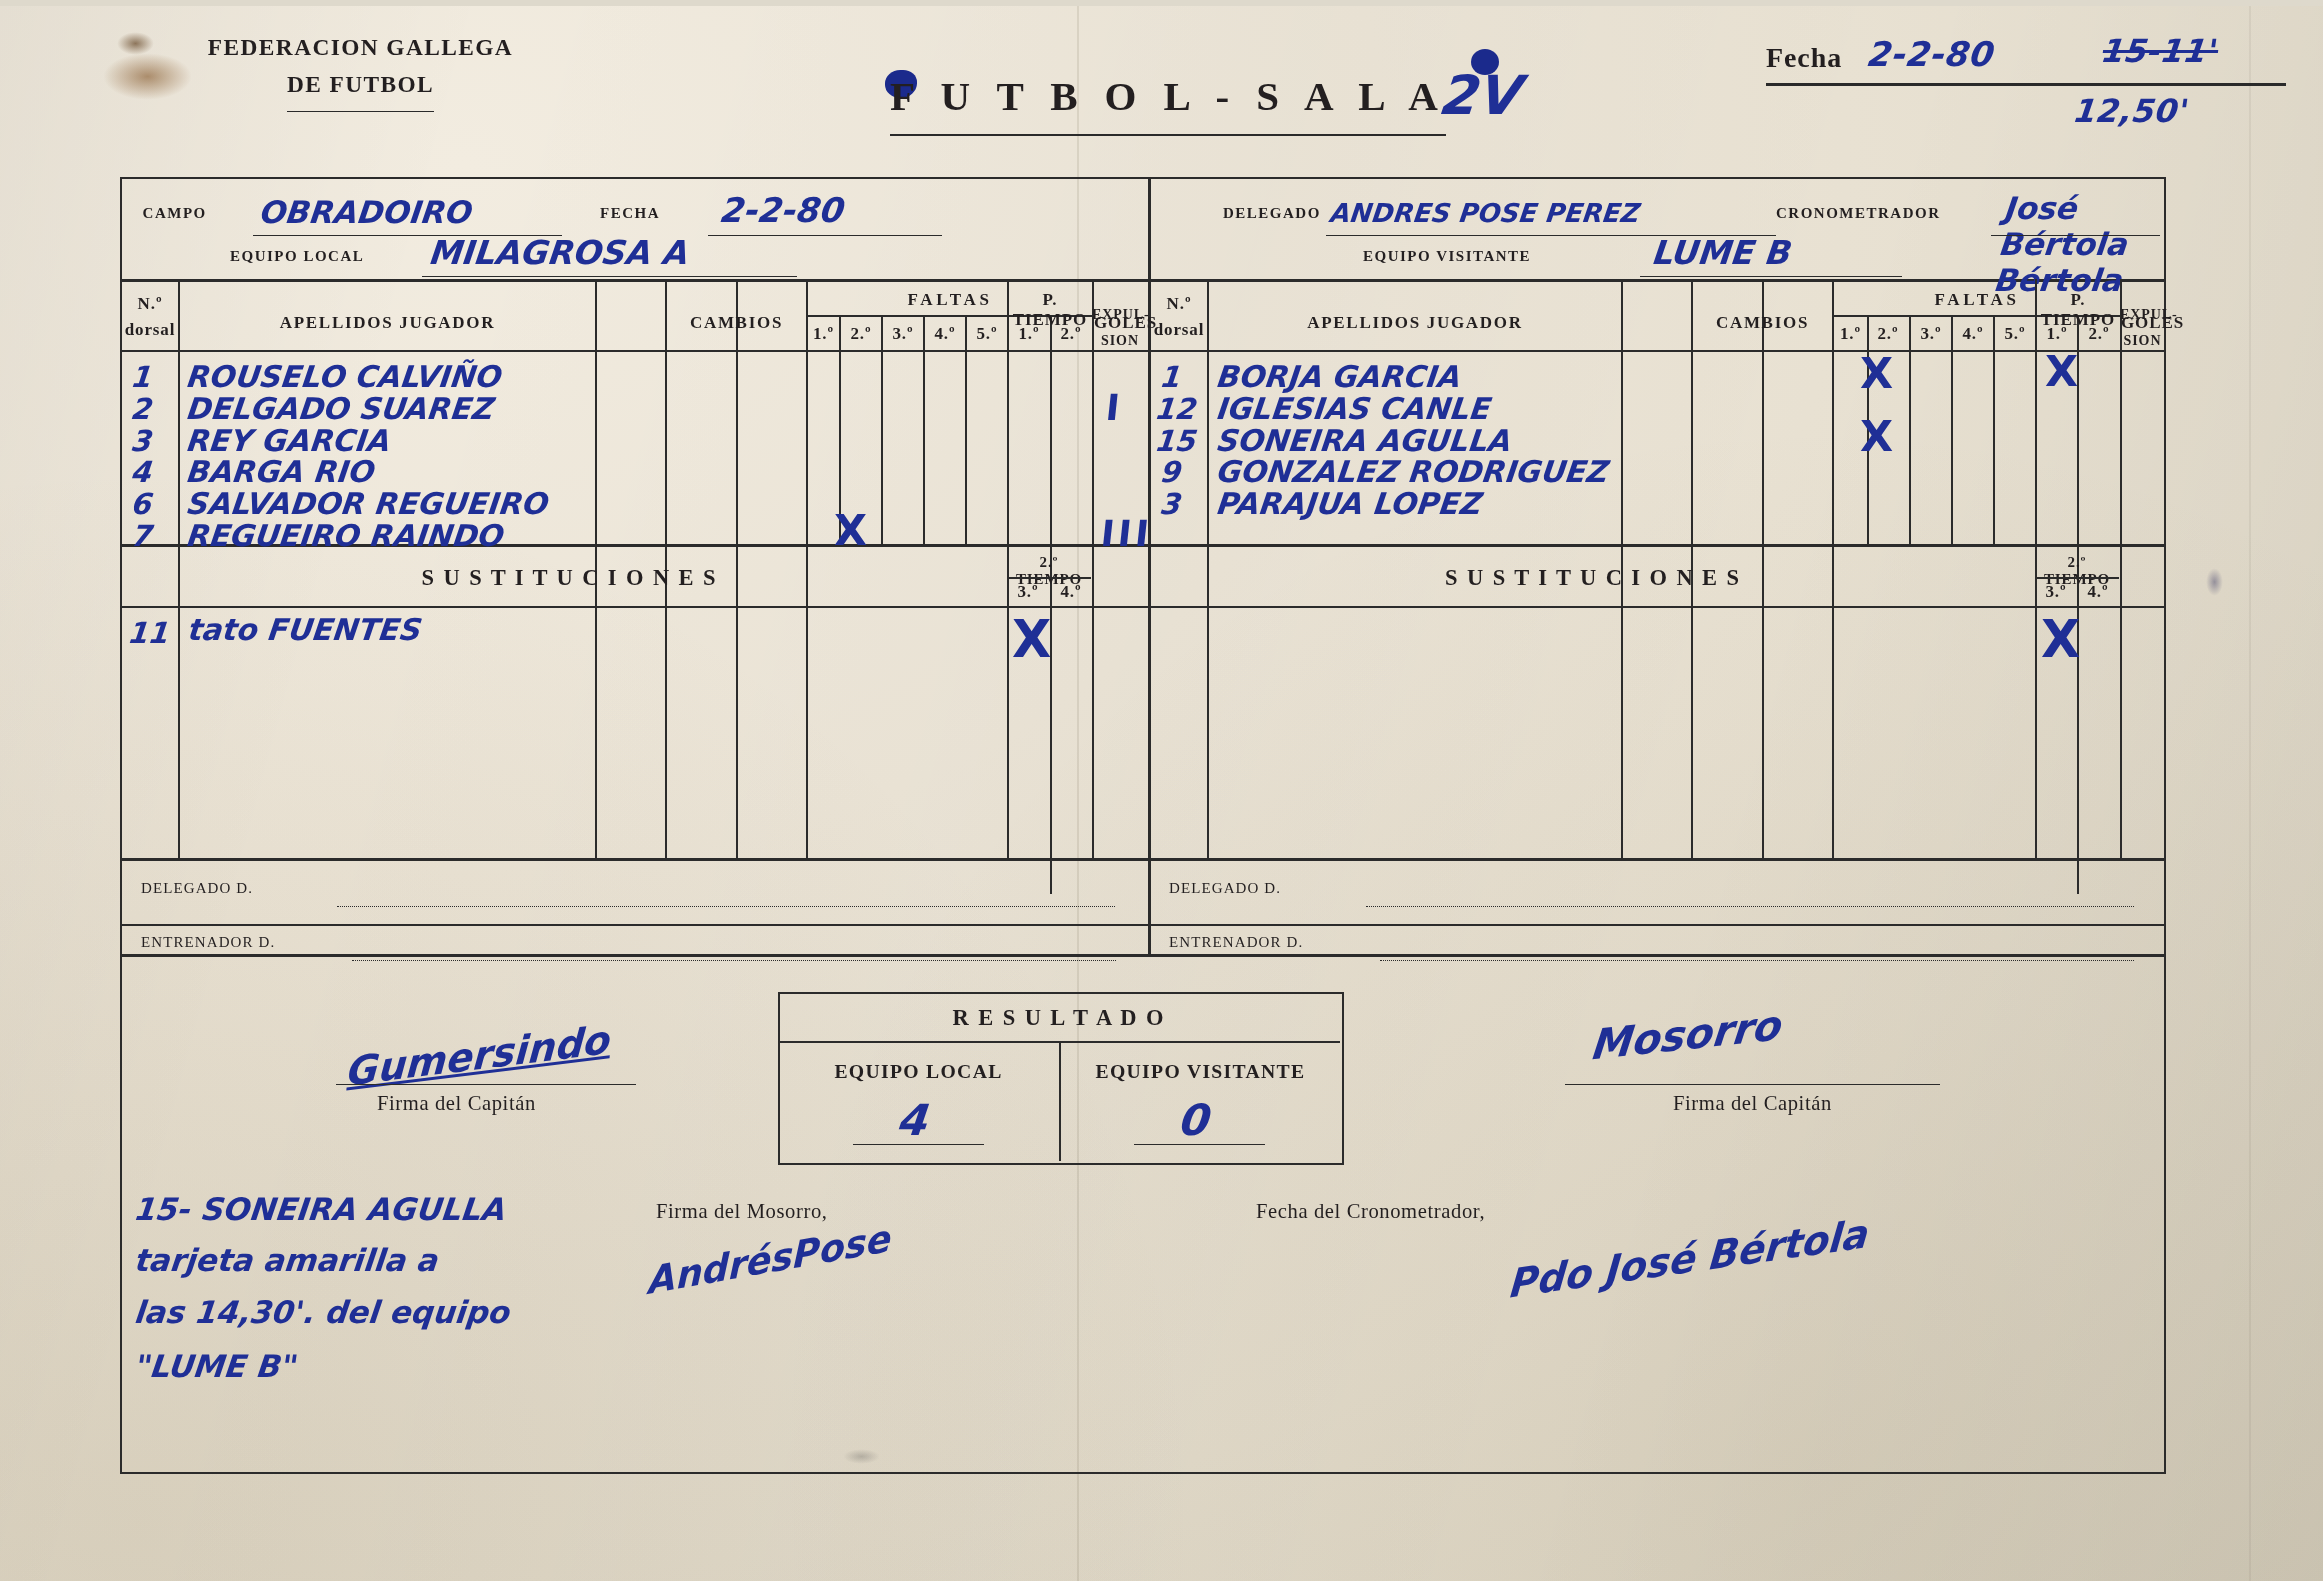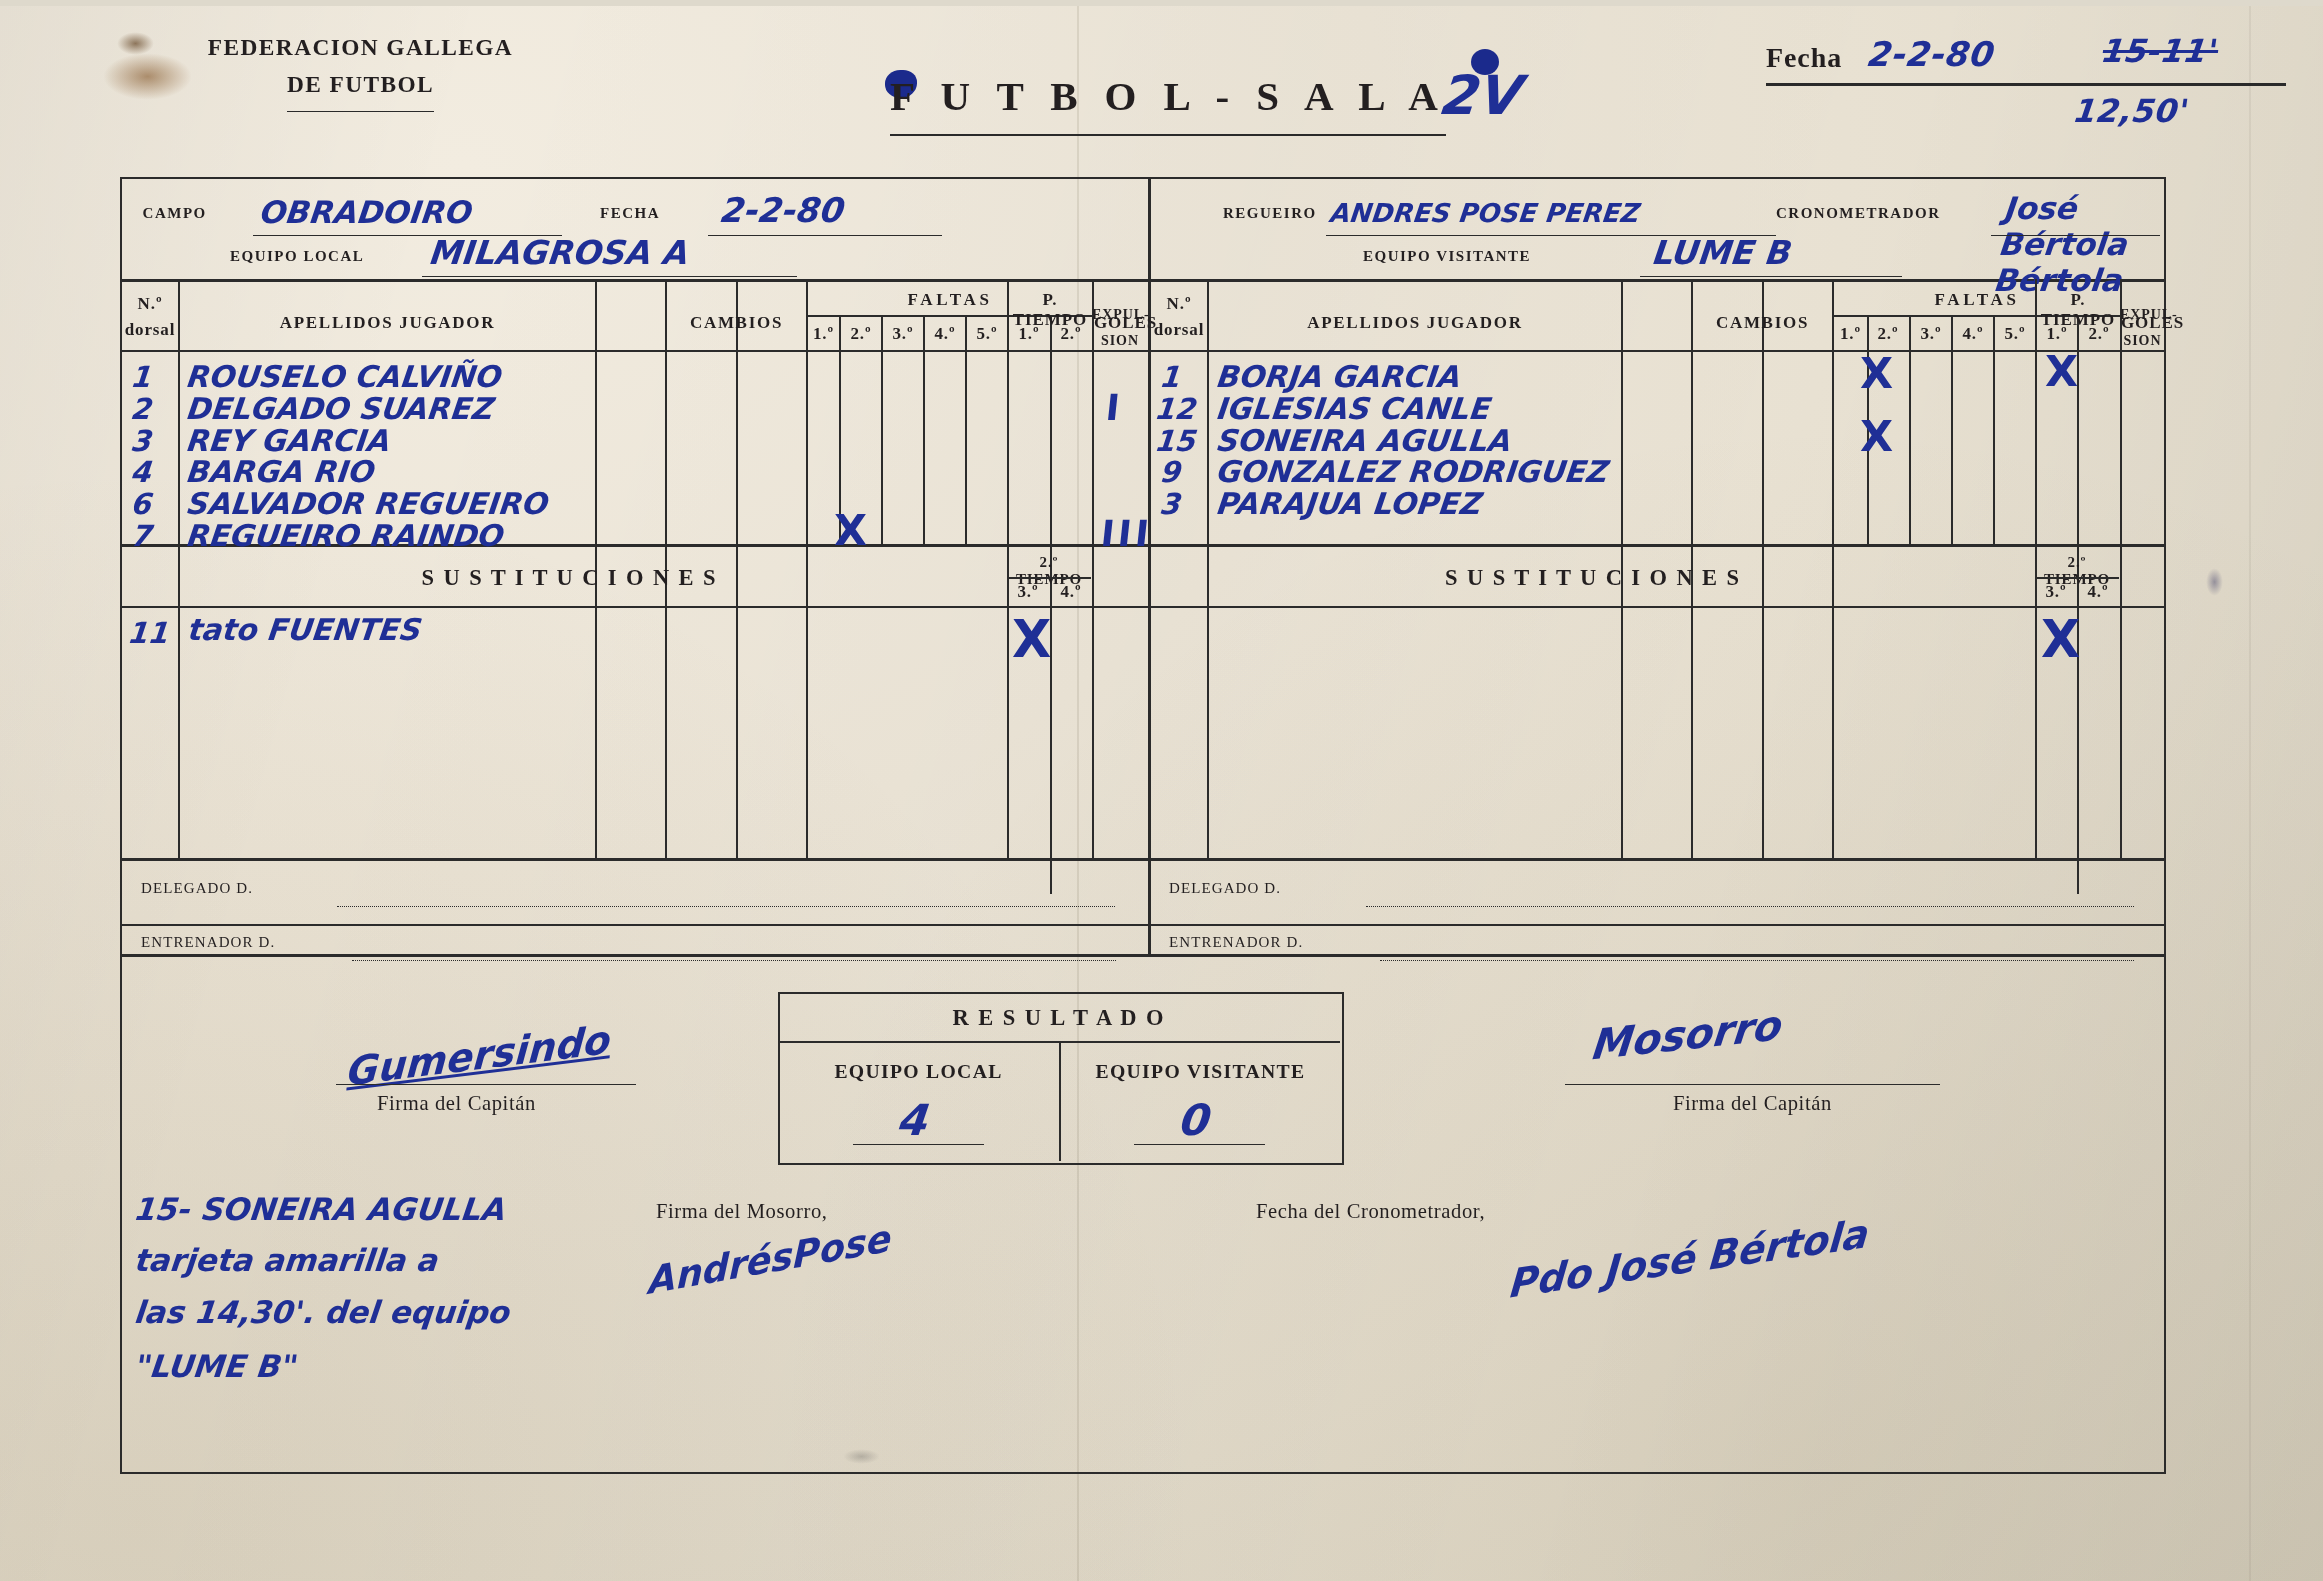"REGUEIRO" div.lbl { text: REGUEIRO -> DELEGADO }
